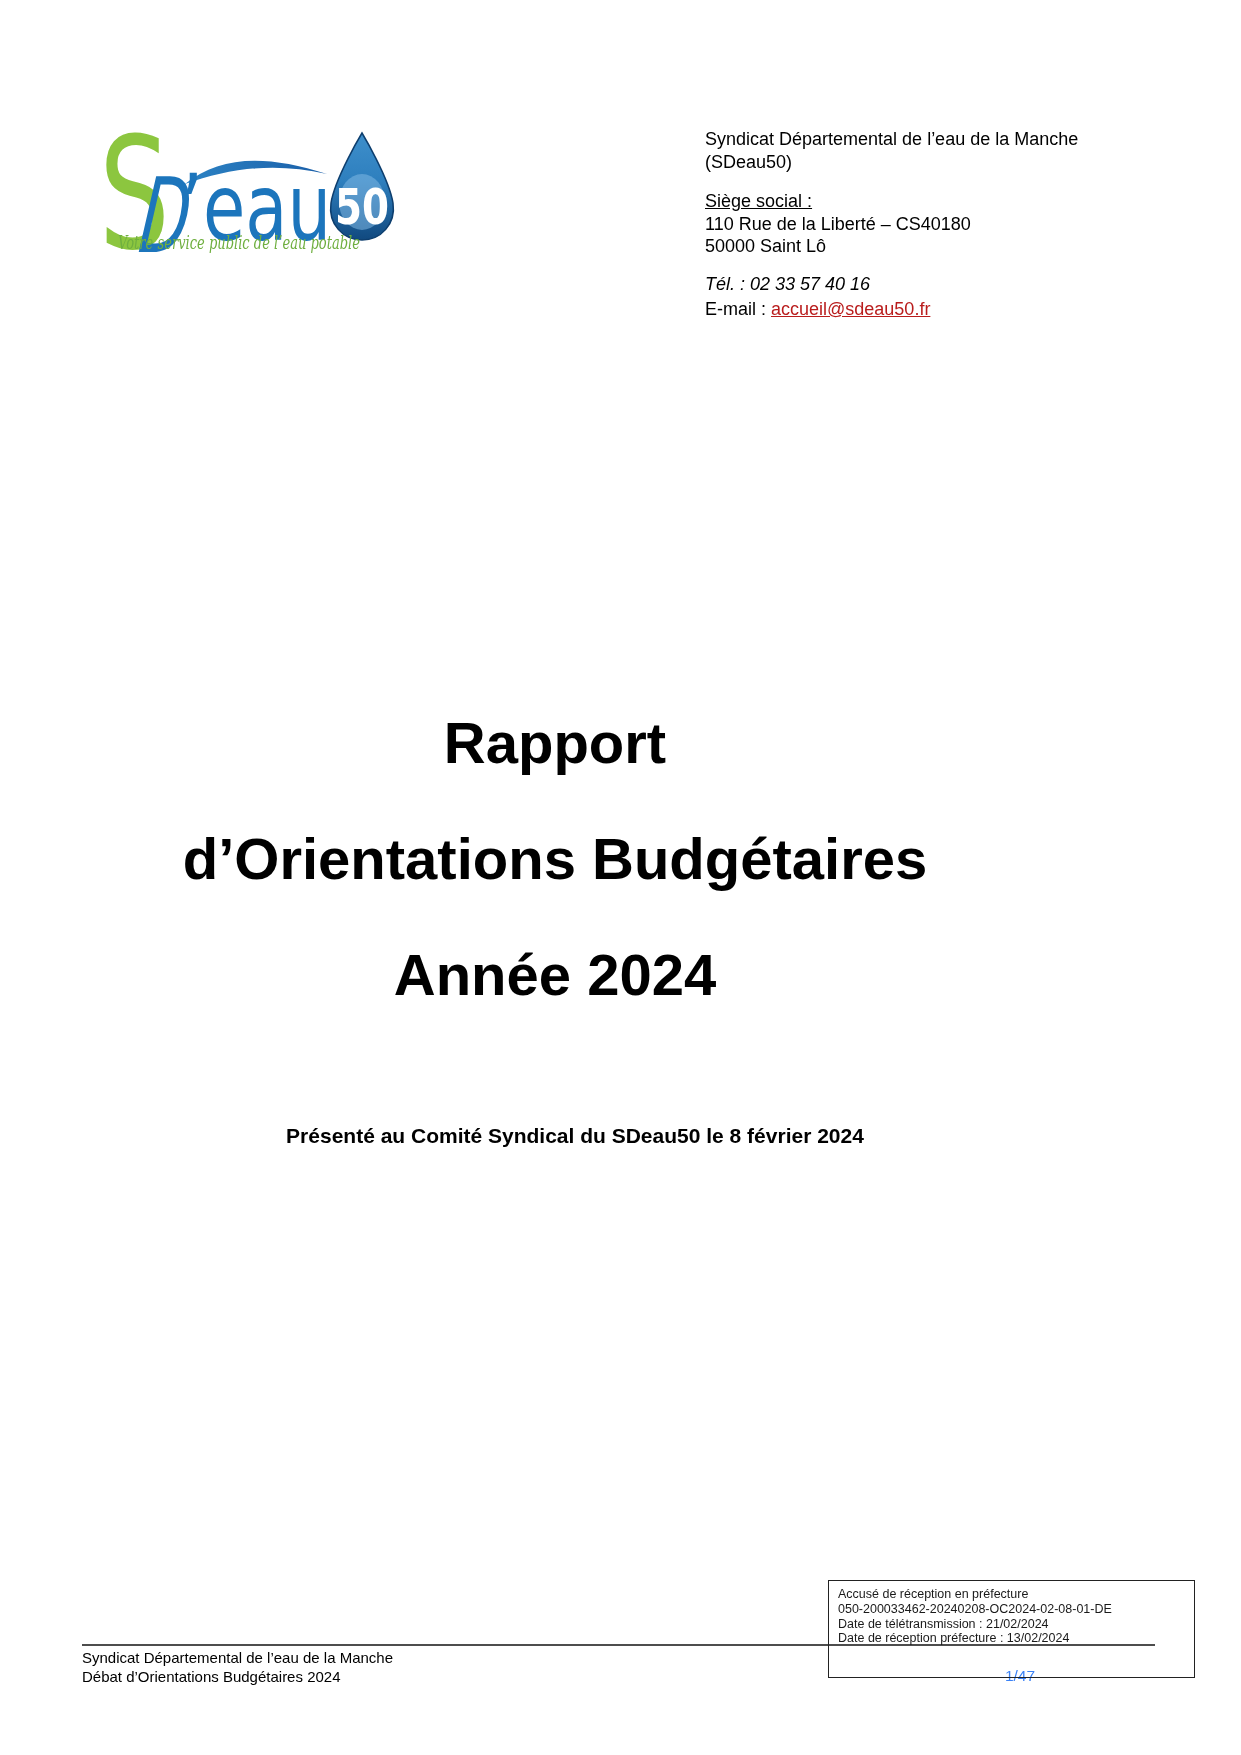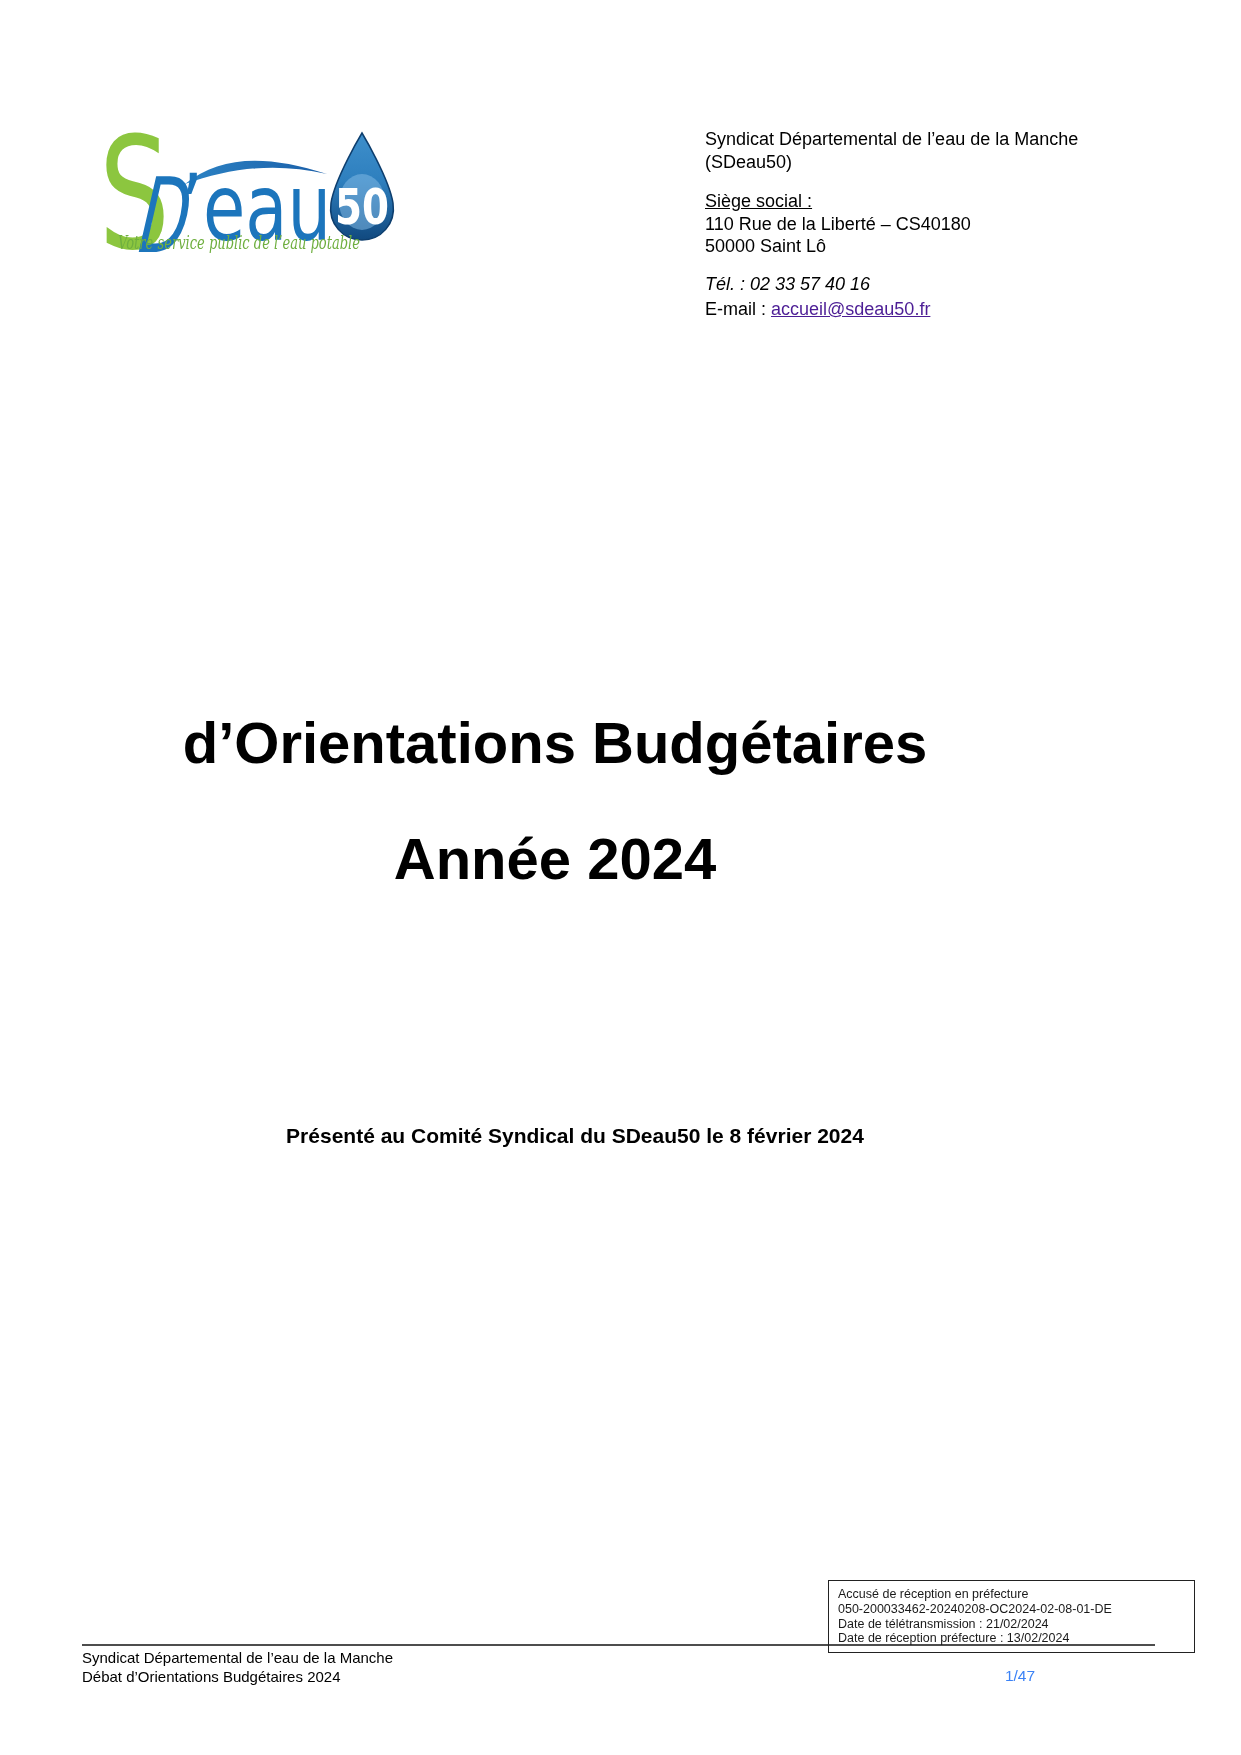"accueil@sdeau50.fr" a.email-link { color: #4c1d95 -> #b91c1c }
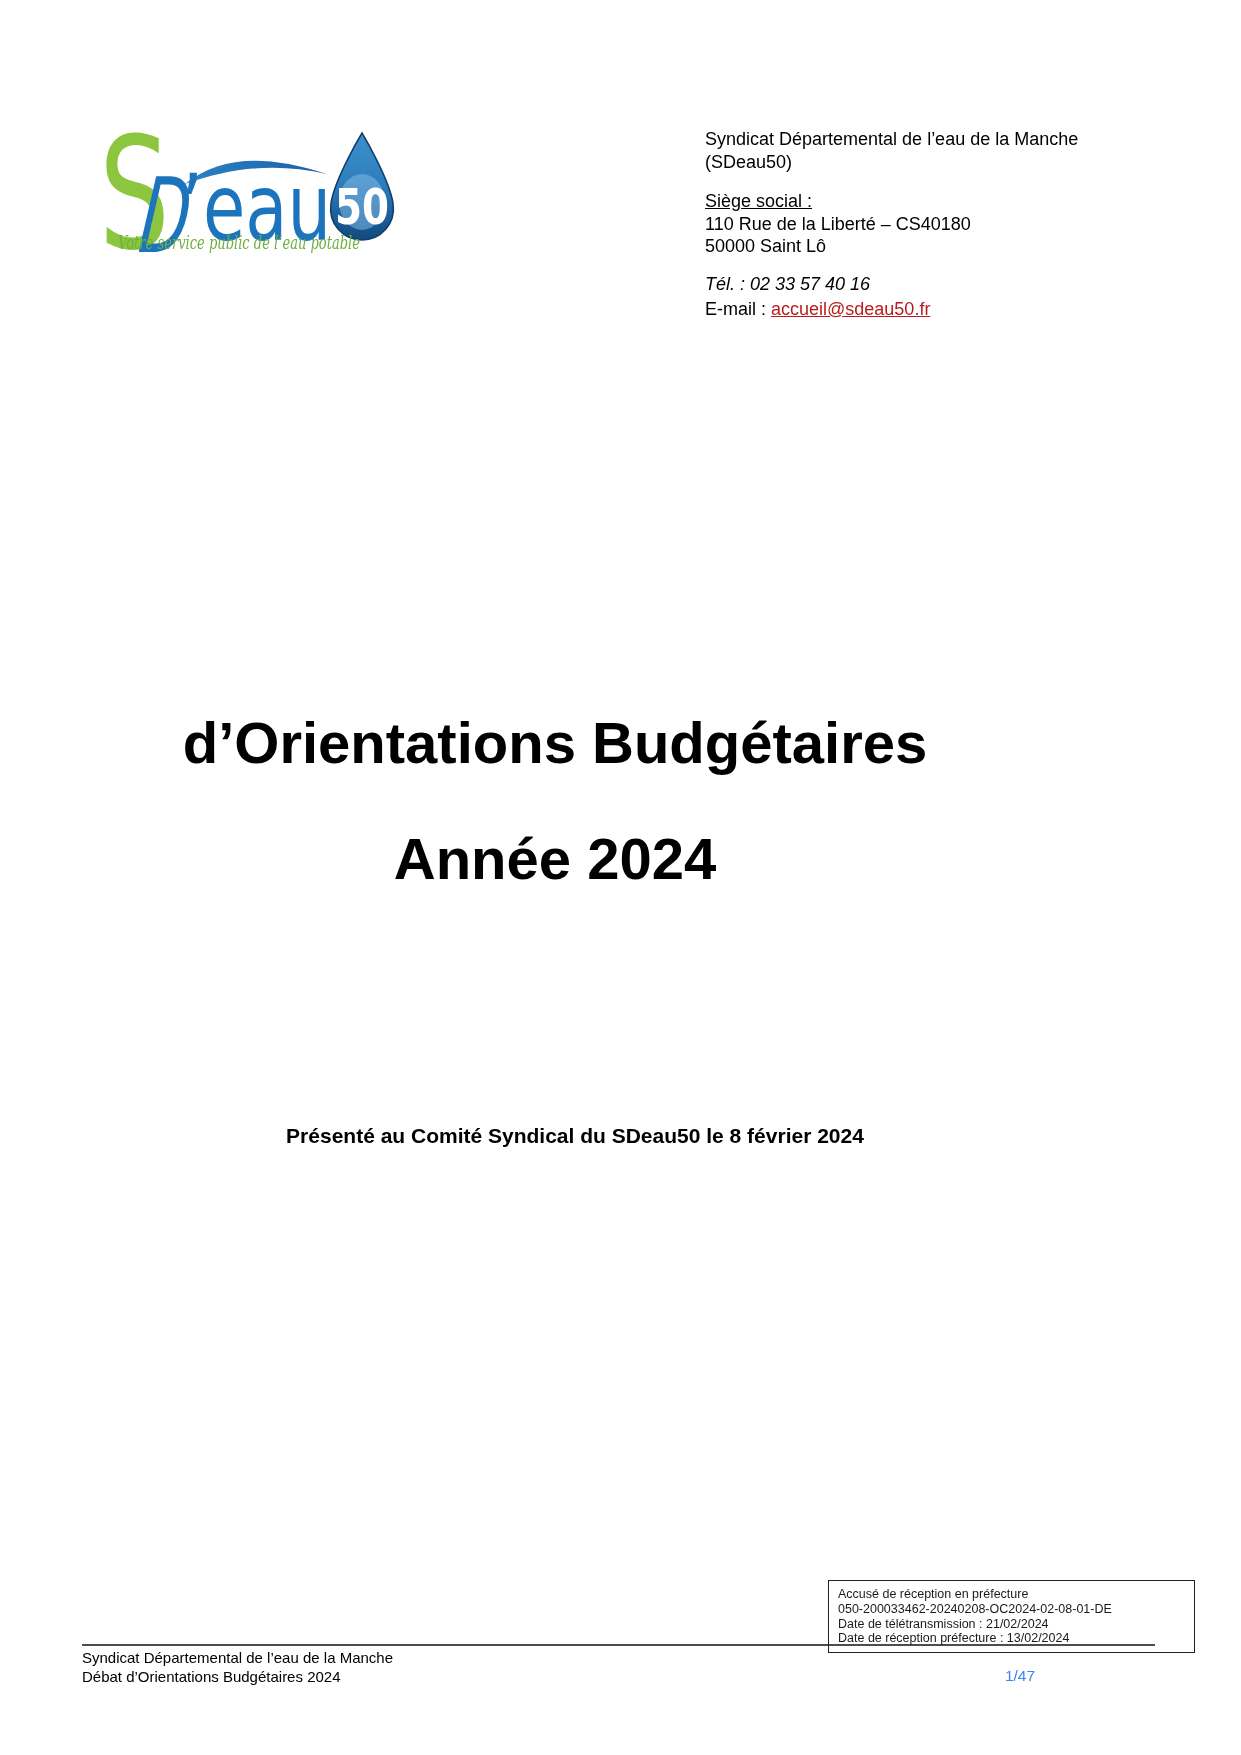"Rapport" div { html: none -> <div>Rapport</div> }
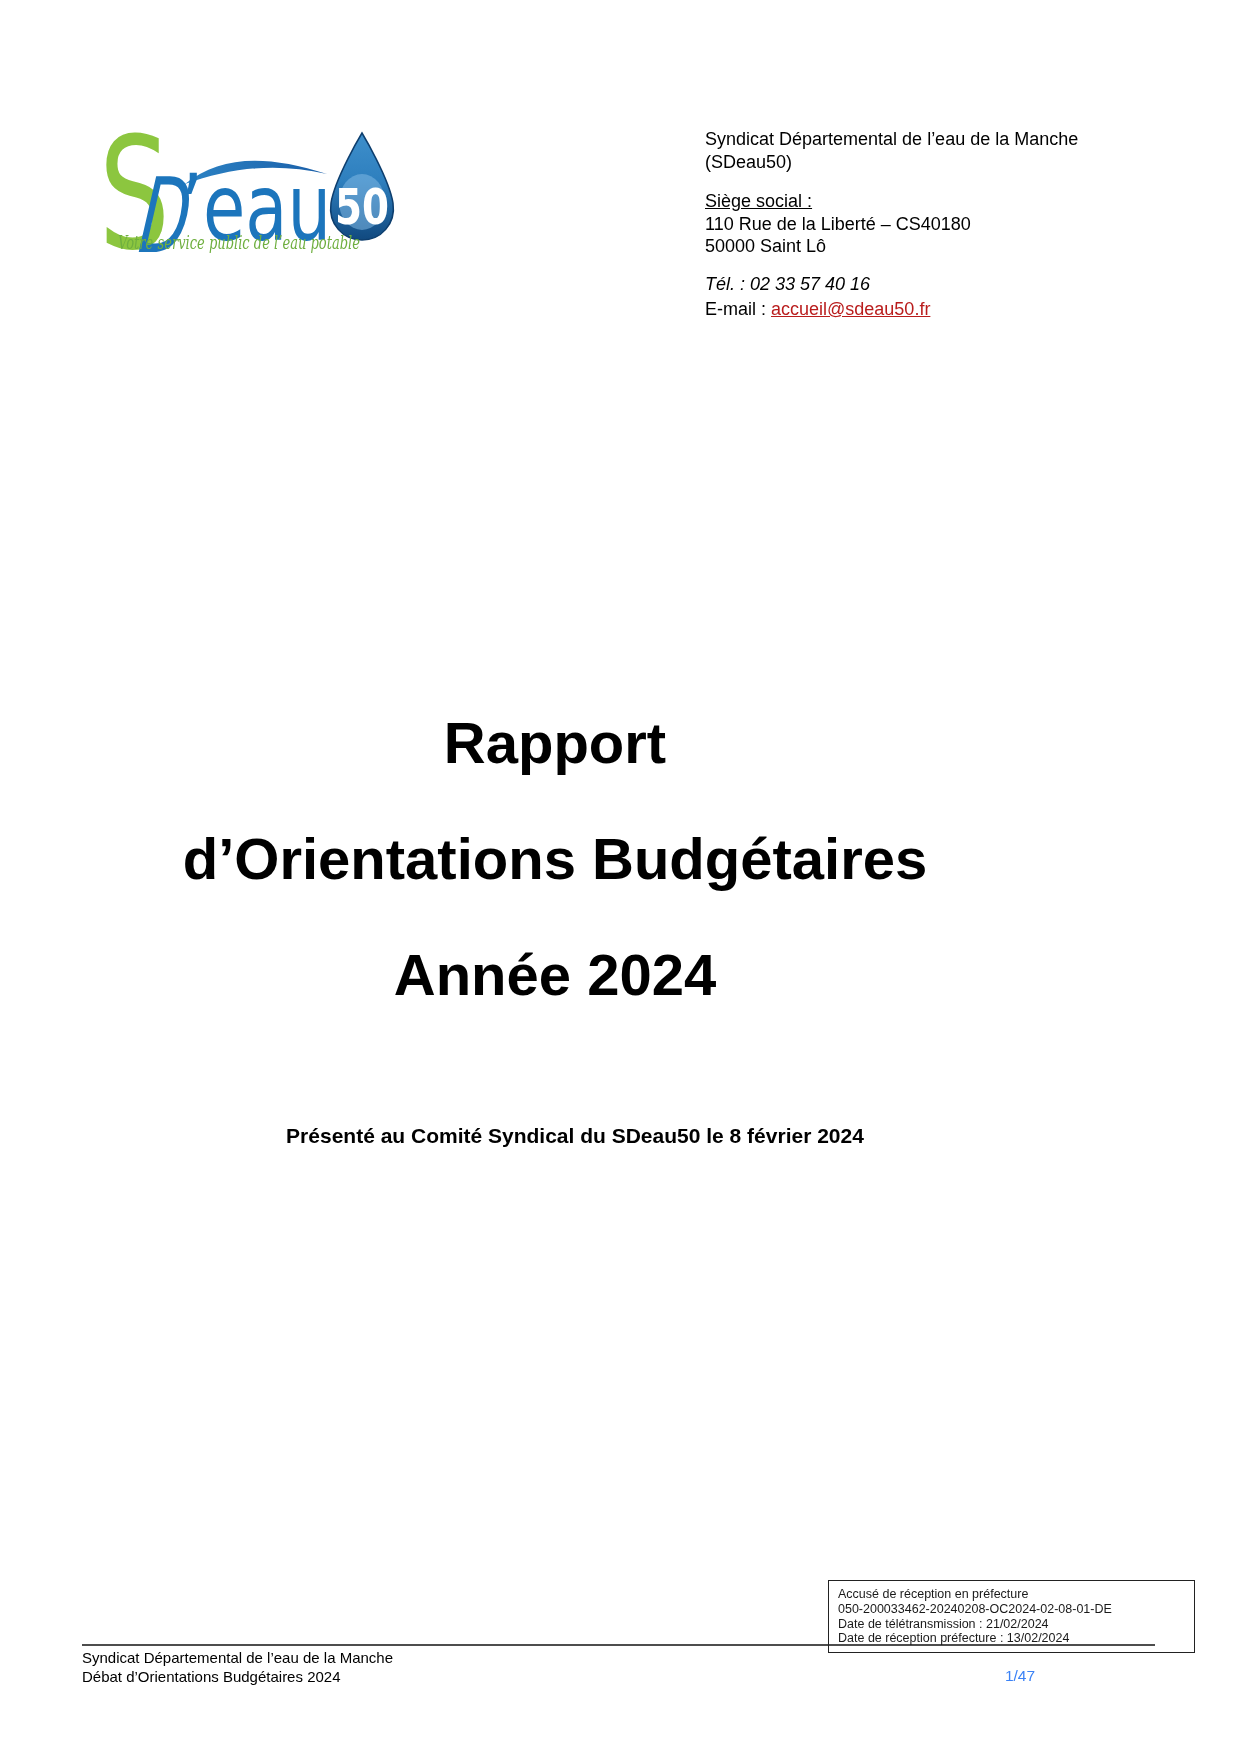"Accusé de réception en préfecture" .stamp-box { height: 73px -> 98px }
